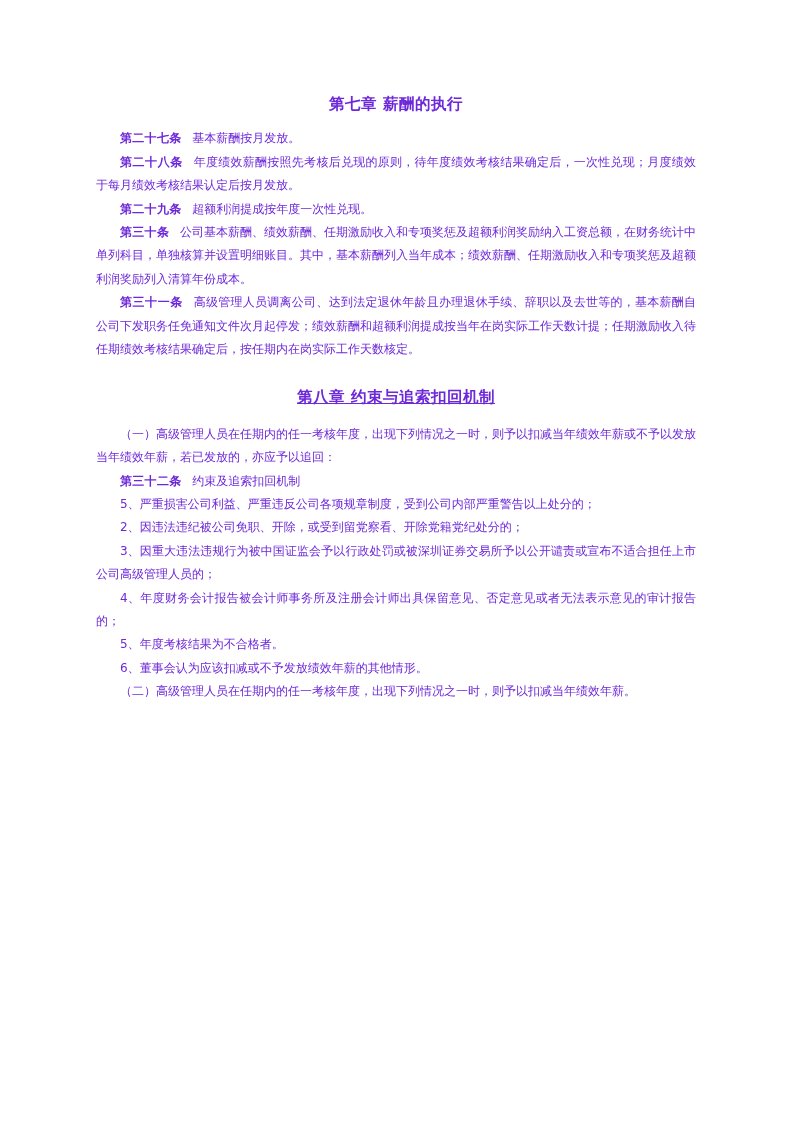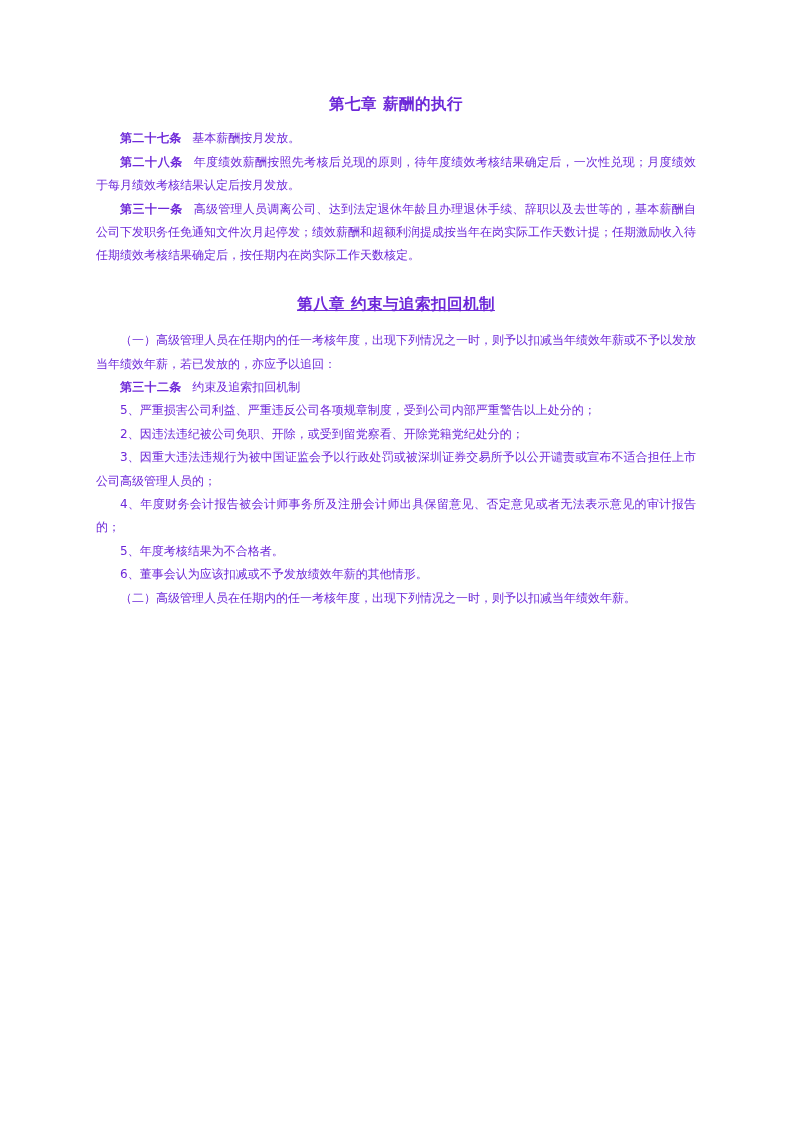"第二十九条 超额利润提成按年度一次性兑现。" p.para { html: none -> <p><span>第二十九条</span><span></span><span>超额利润提成按年度一次性兑现。</span></p> }
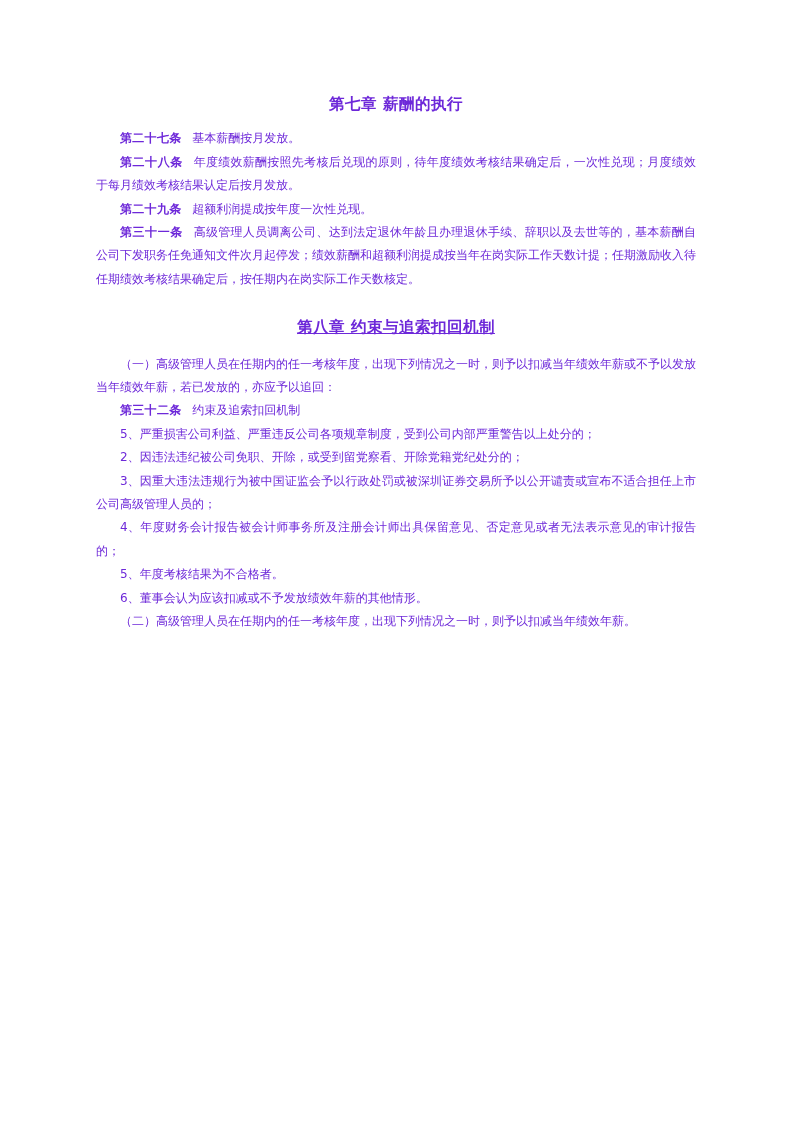"第三十条" p.para { html: none -> <p><span>第三十条</span><span></span><span>公司基本薪酬、绩效薪酬、任期激励收入和专项奖惩及超额利润奖励纳入工资总额，在财务统计中单列科目，单独核算并设置明细账目。其中，基本薪酬列入当年成本；绩效薪酬、任期激励收入和专项奖惩及超额利润奖励列入清算年份成本。</span></p> }
